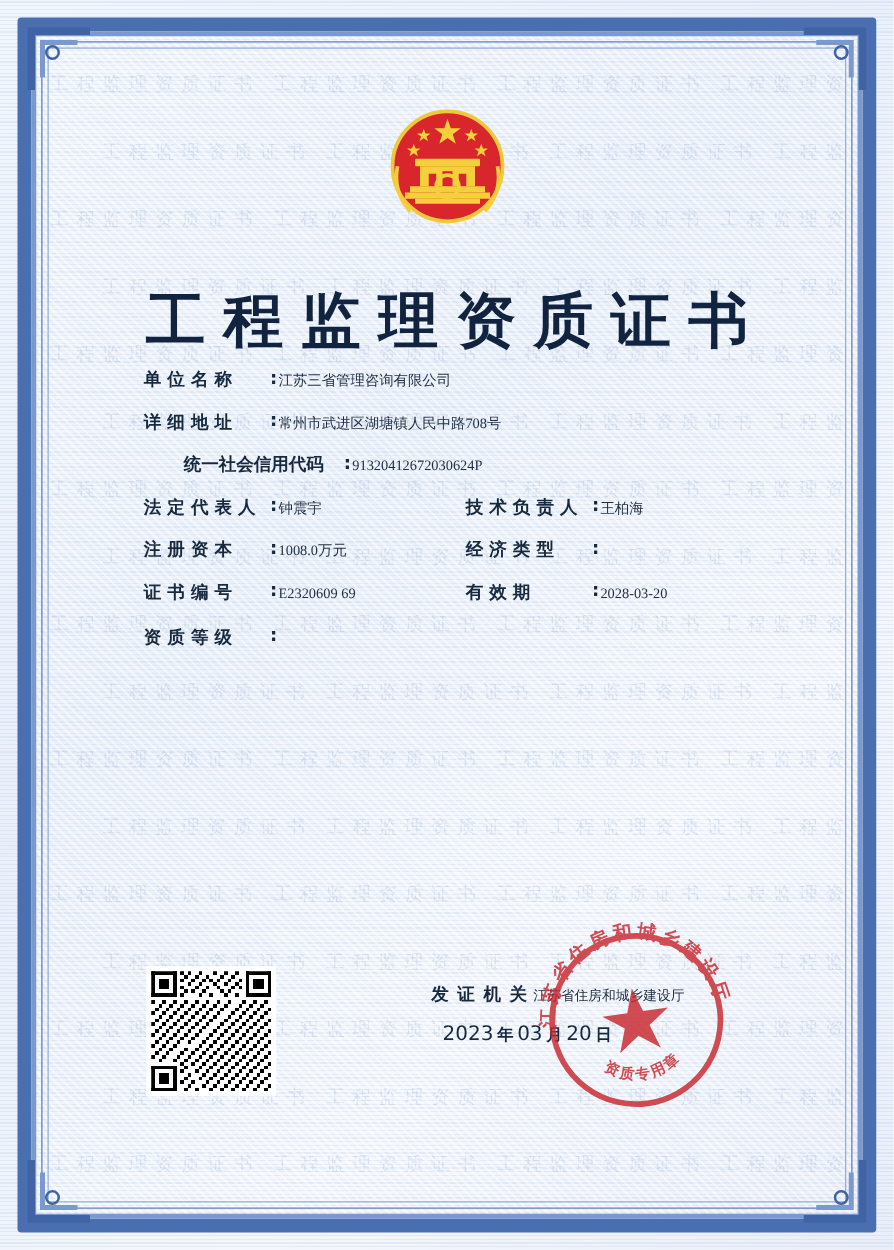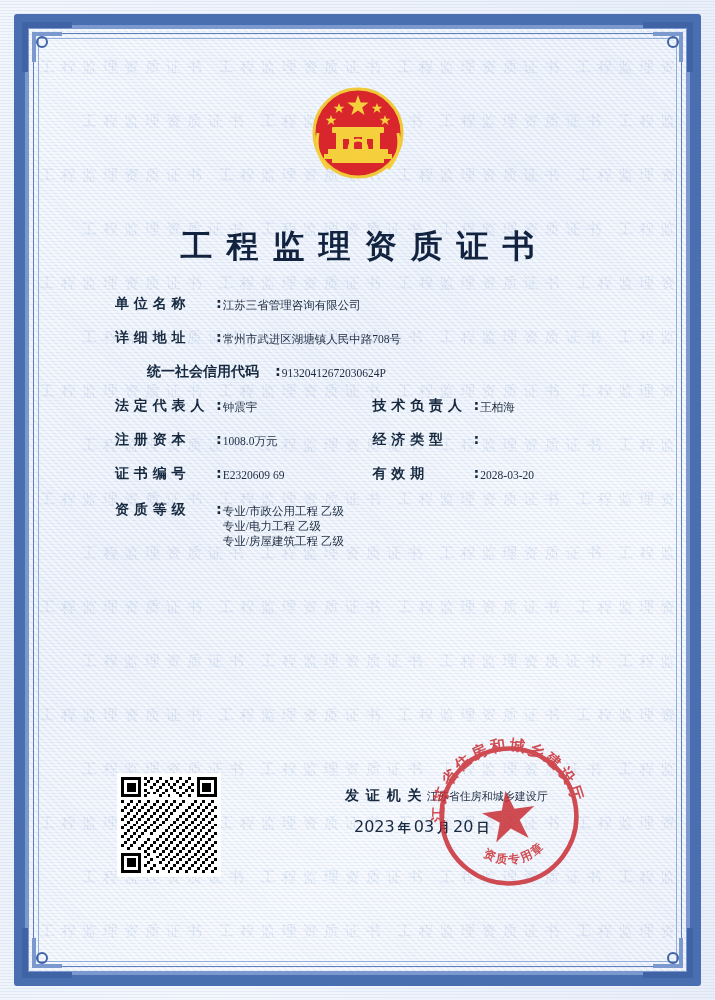"工程监理资质证书" .title { font-size: 32px -> 48px }
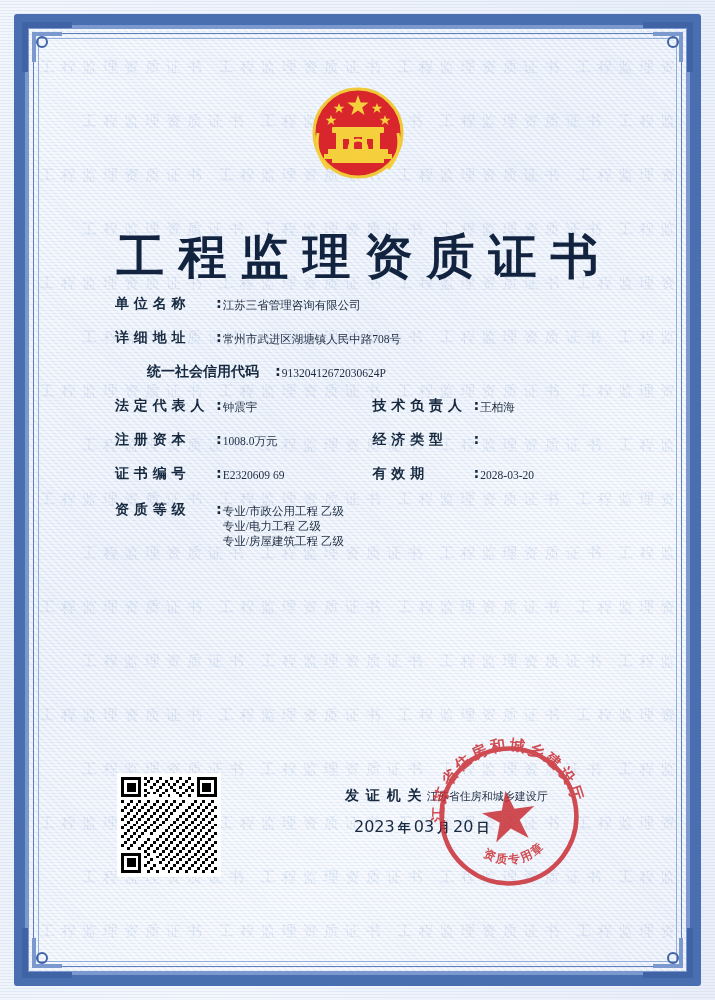"专业/市政公用工程 乙级" span.val { html: <span>专业/市政公用工程 乙级 专业/电力工程 乙级 专业/房屋建筑工程 乙级</span> -> none }
